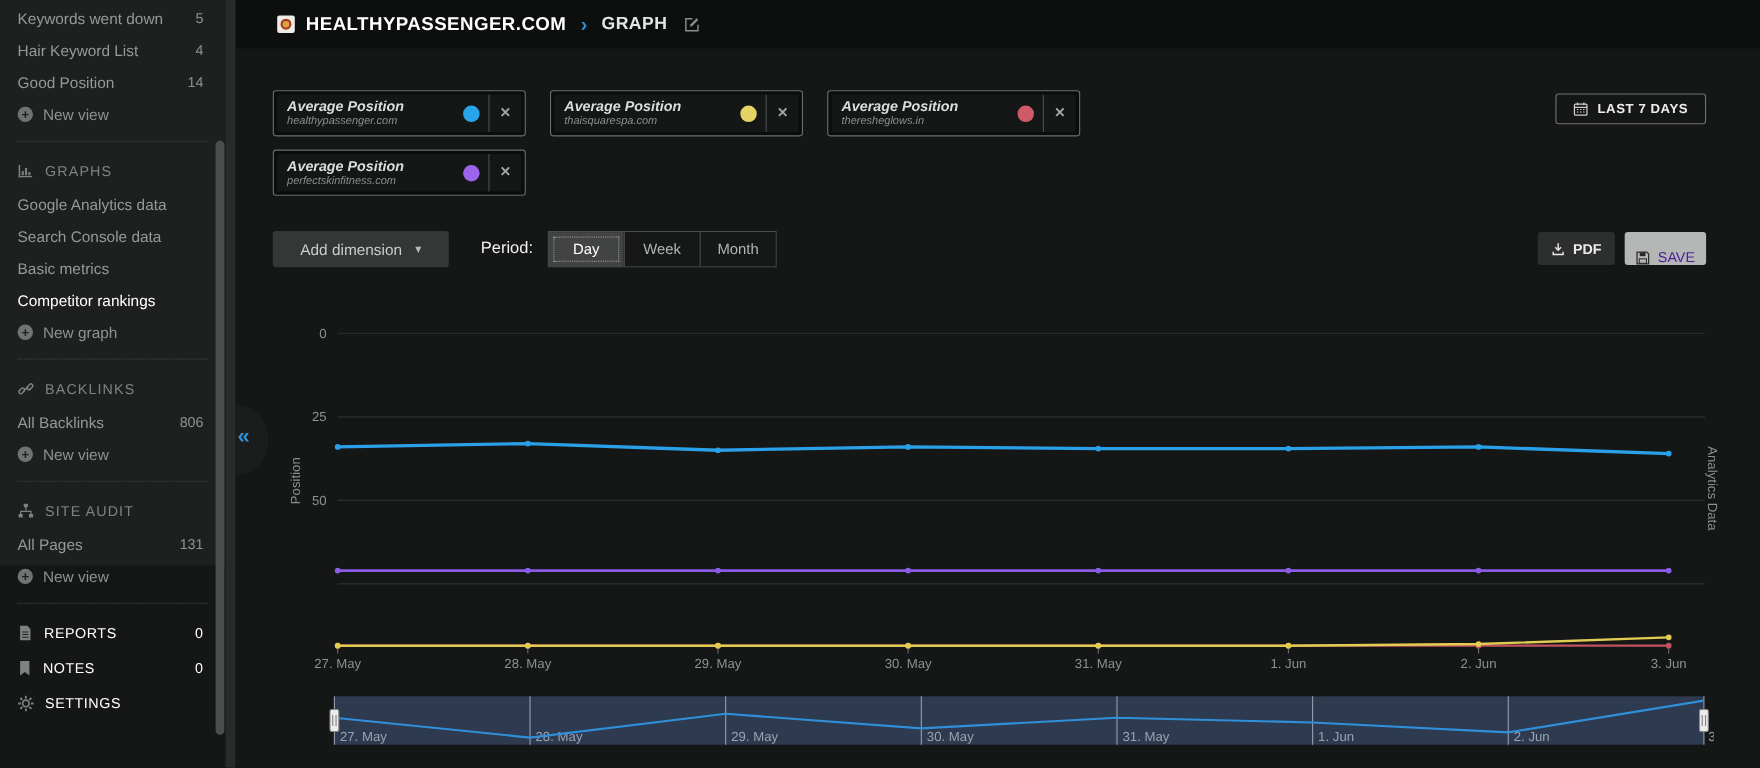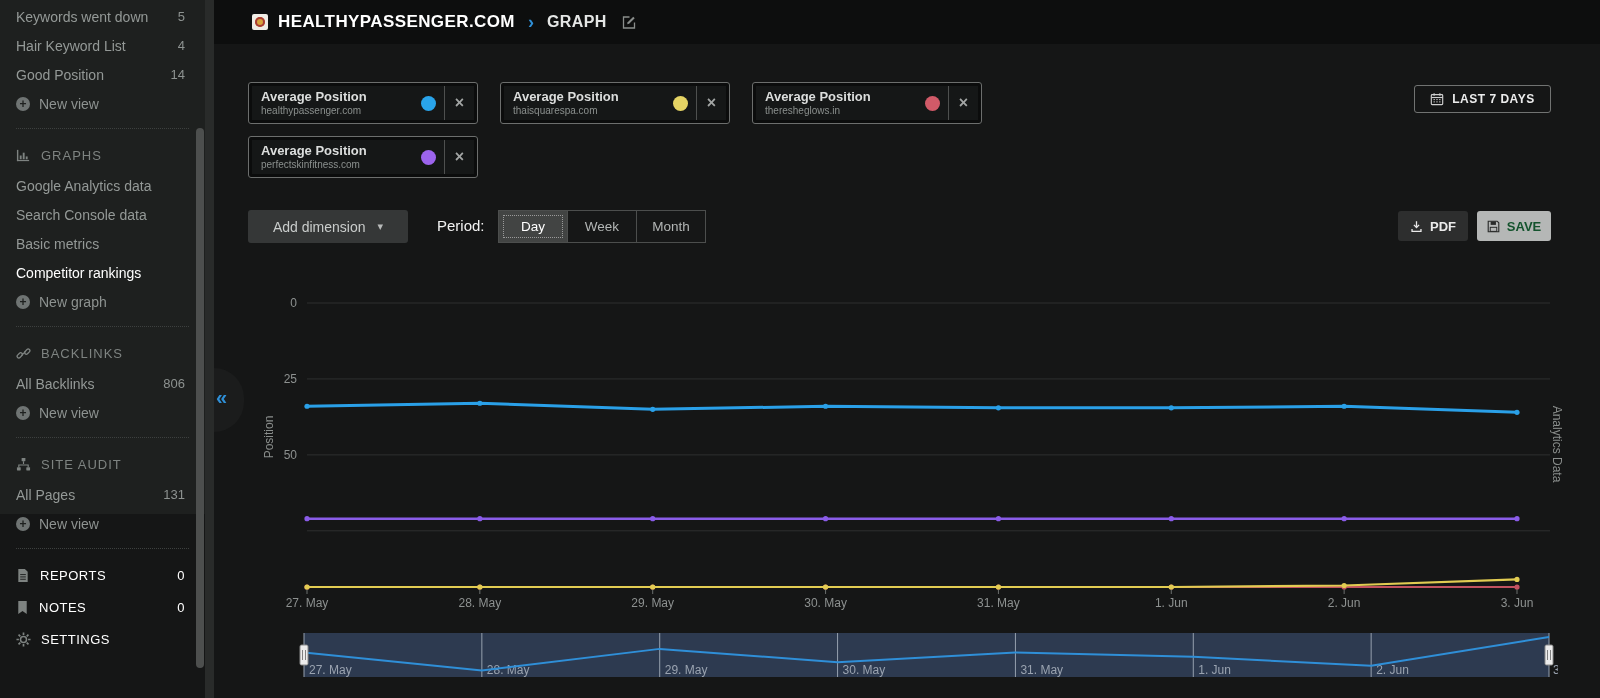"Average Position" .chip-main { font-style: none -> italic }
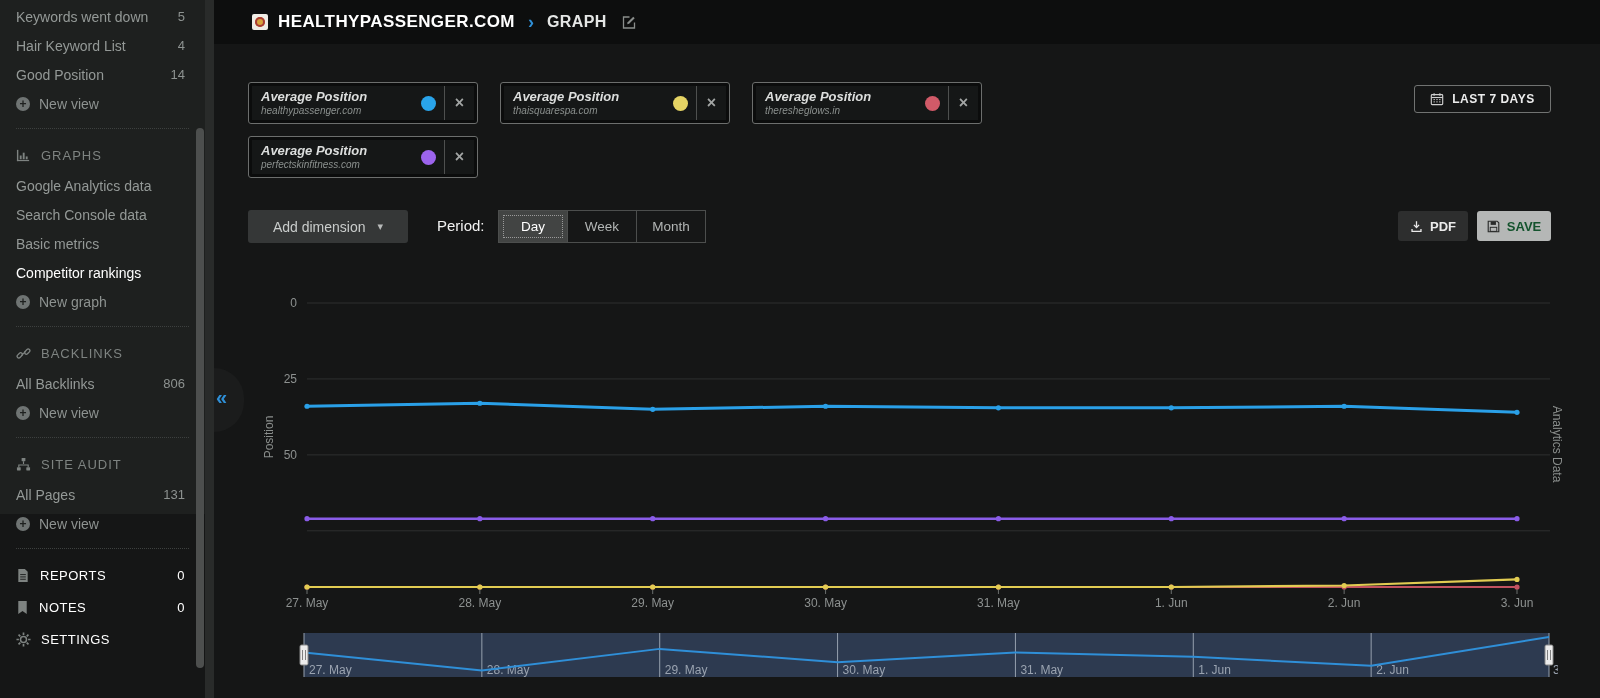"SAVE" .save-btn { align-items: center -> flex-end; color: #14532d -> #4c1d95; font-weight: bold -> normal }
